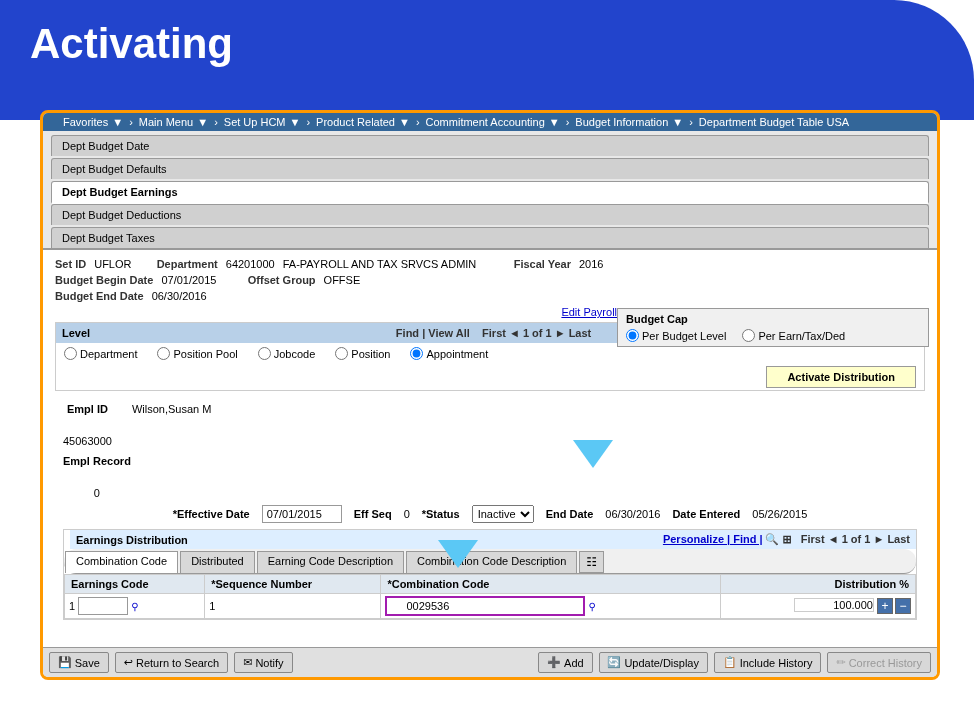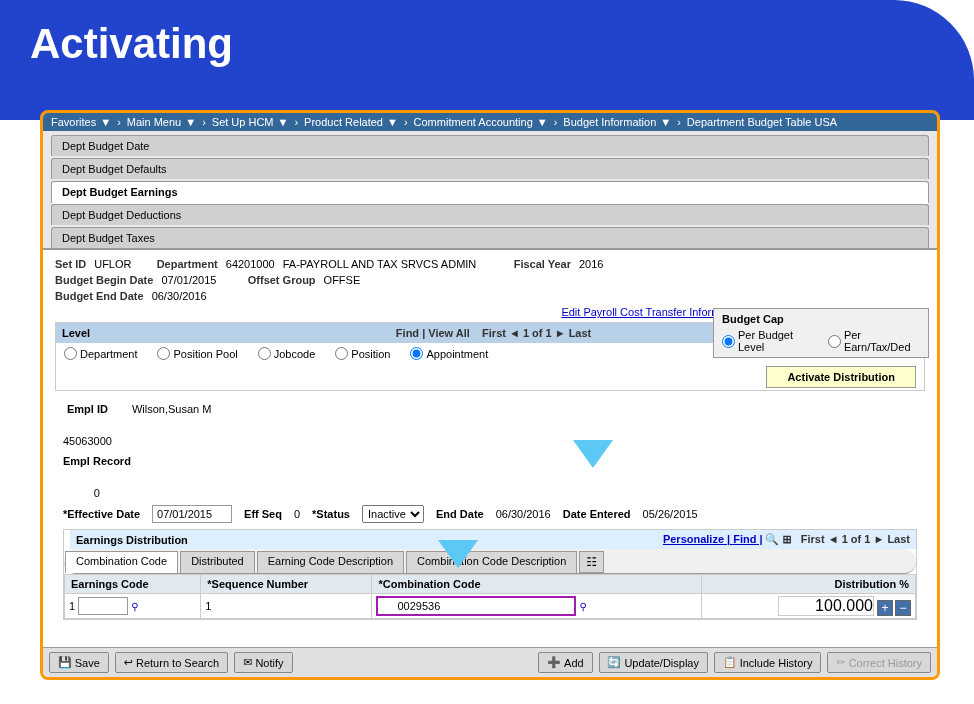"Favorites" .nav-bar { padding: 3px 8px -> 3px 20px }
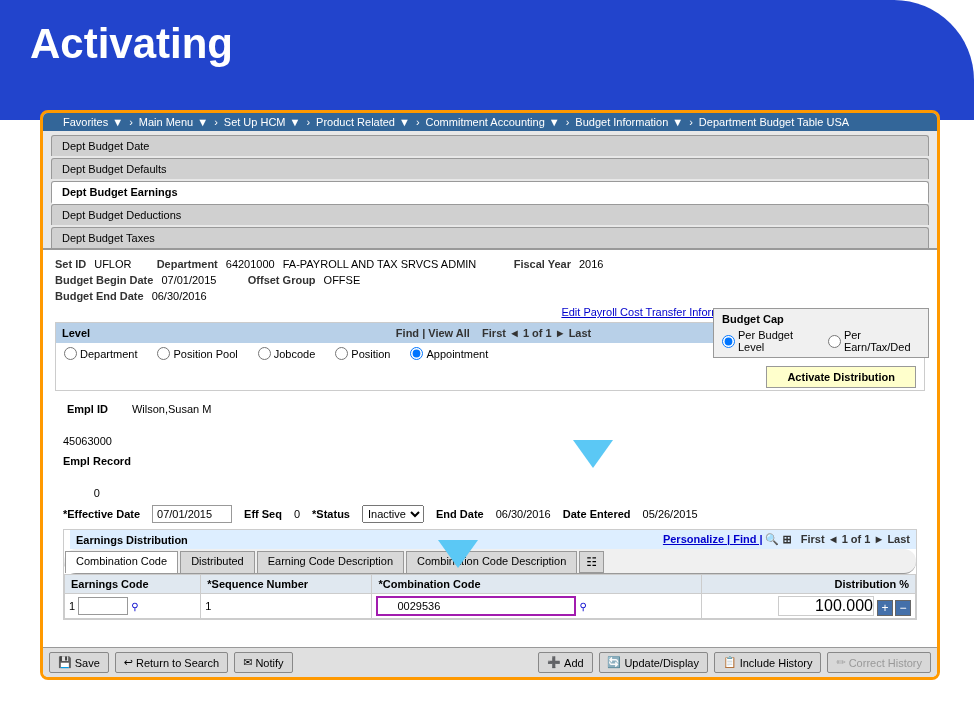"Budget Cap" .budget-cap-box { width: 216px -> 312px }
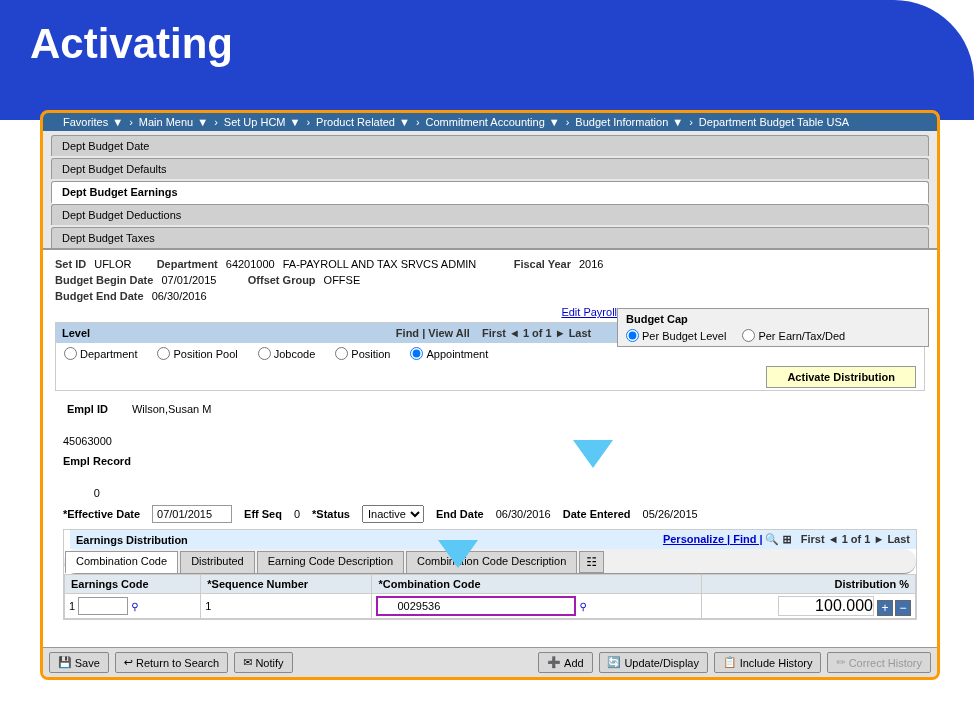"*Effective Date" .status-row { justify-content: none -> center }
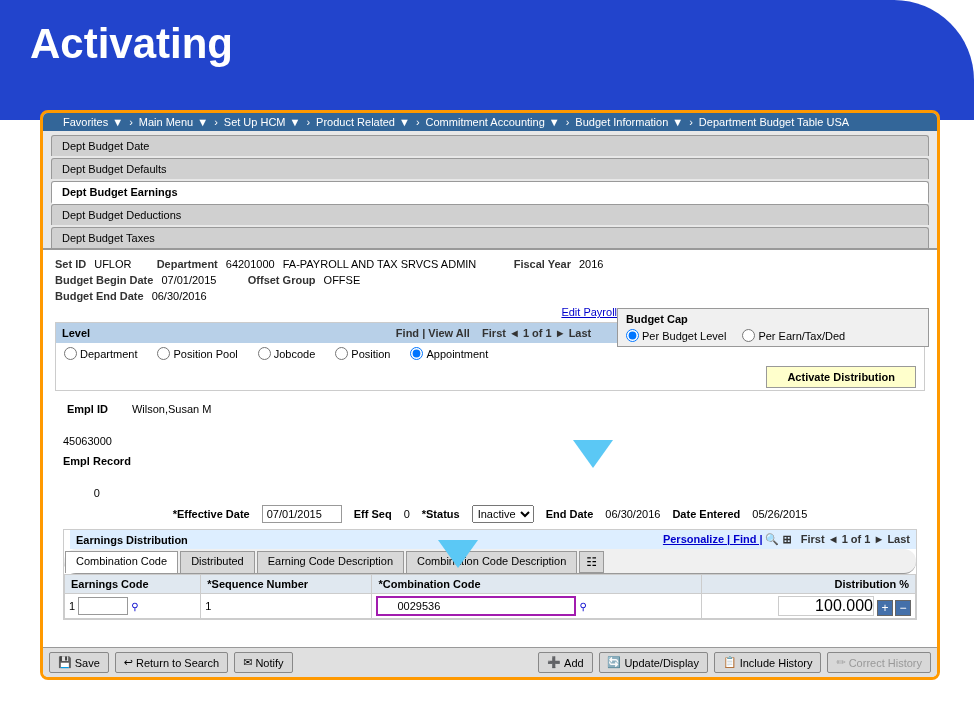"100.000" .dist-input { font-size: 16px -> 11px; width: 96px -> 80px }
